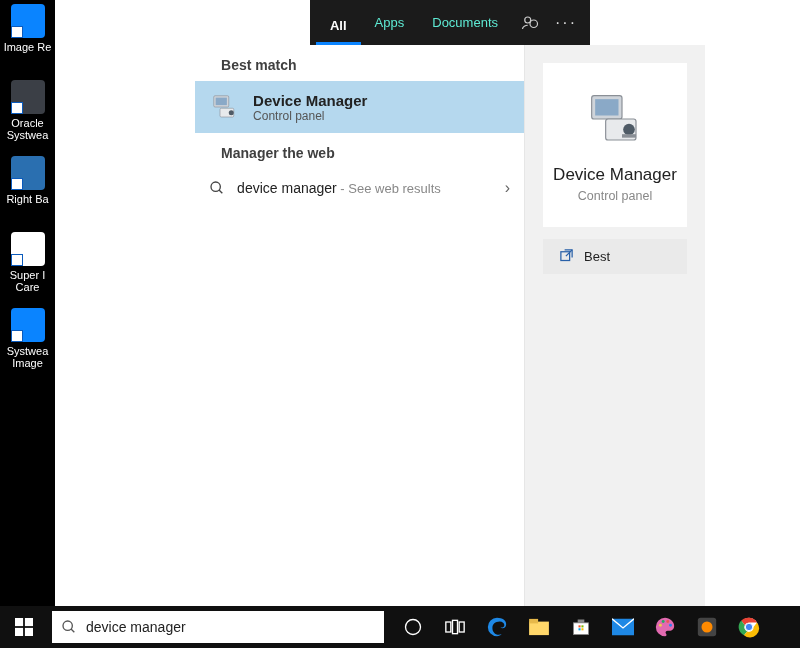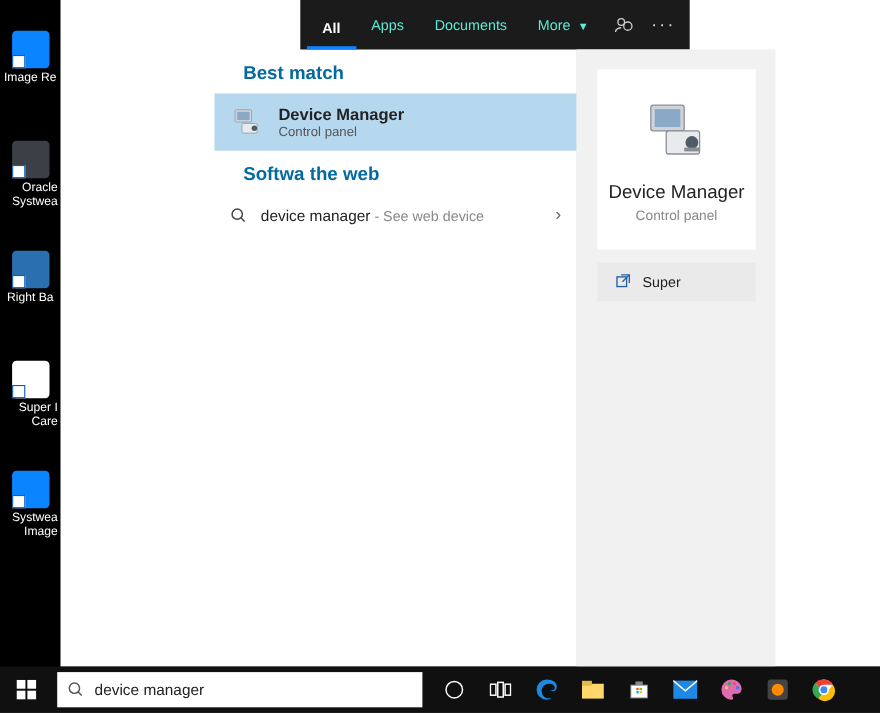"More ▼" div.tab { html: <div> <span>More</span> <span>▼</span> </div> -> none }
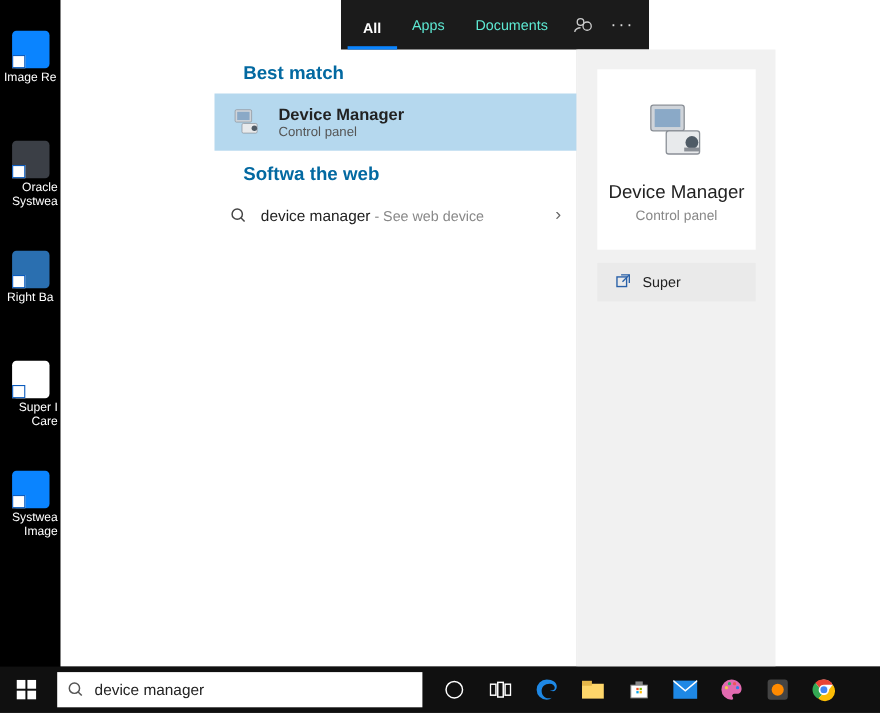"Image Re" .desktop-icon { margin-top: 24px -> none; text-align: right -> center }
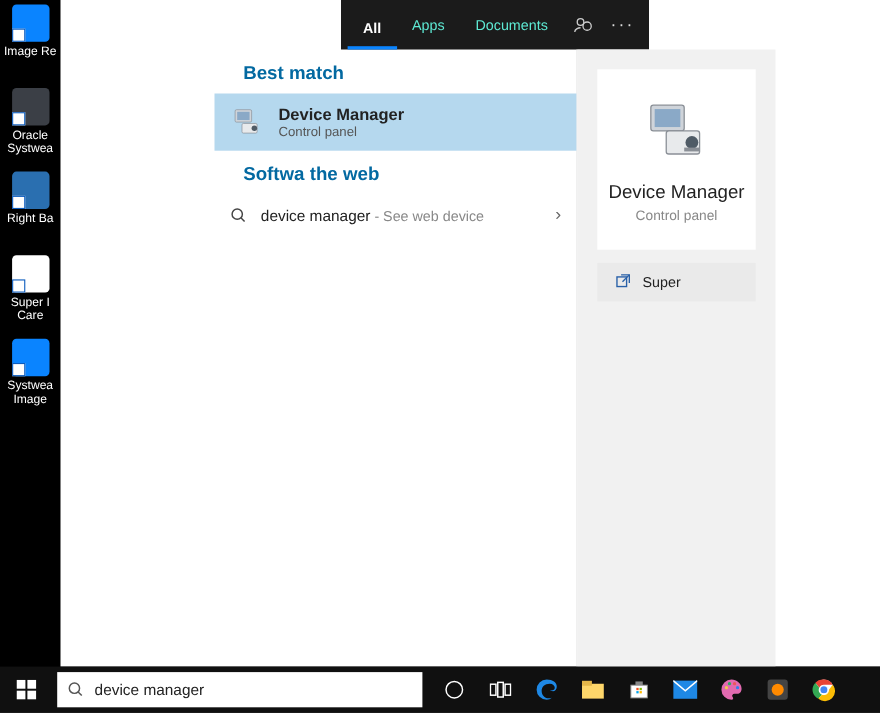"Best match" .section-header { color: #0369a1 -> #404040; font-size: 17px -> 14px }
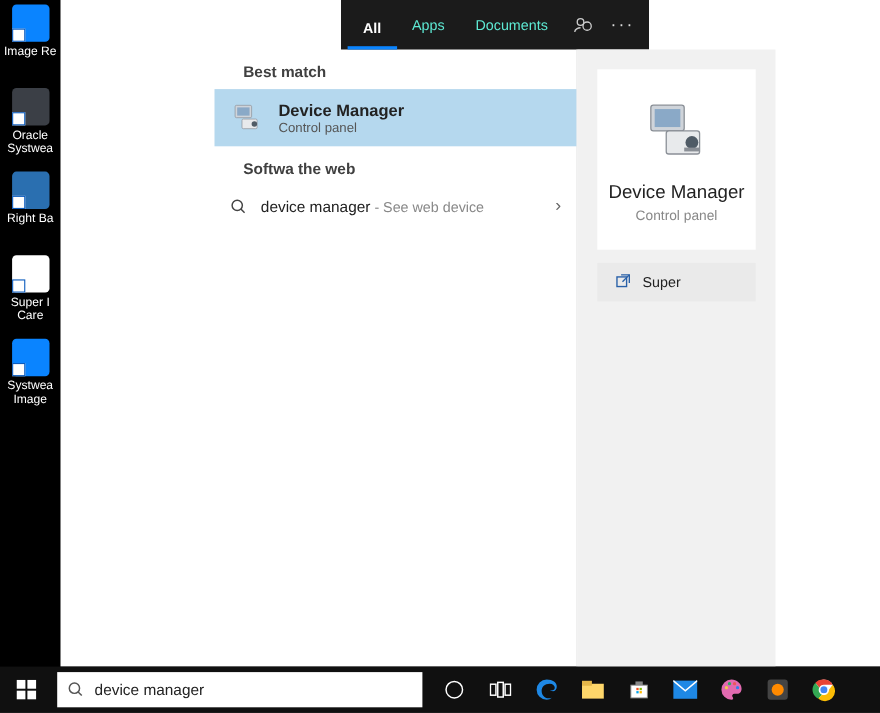"Softwa the web" div.section-header { text: Softwa -> Manager }
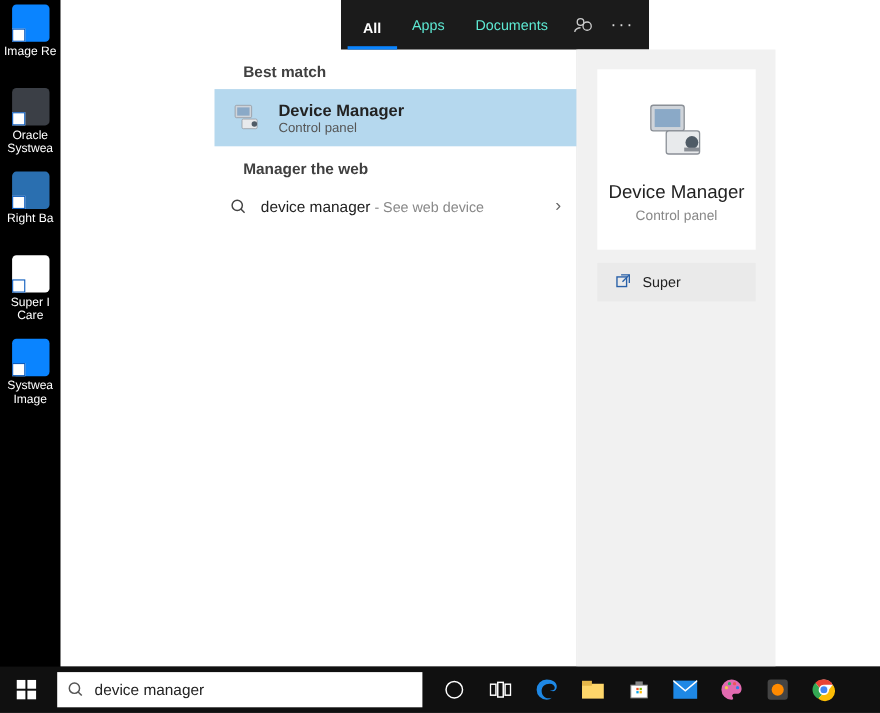"- See web device" span.suffix { text: device -> results }
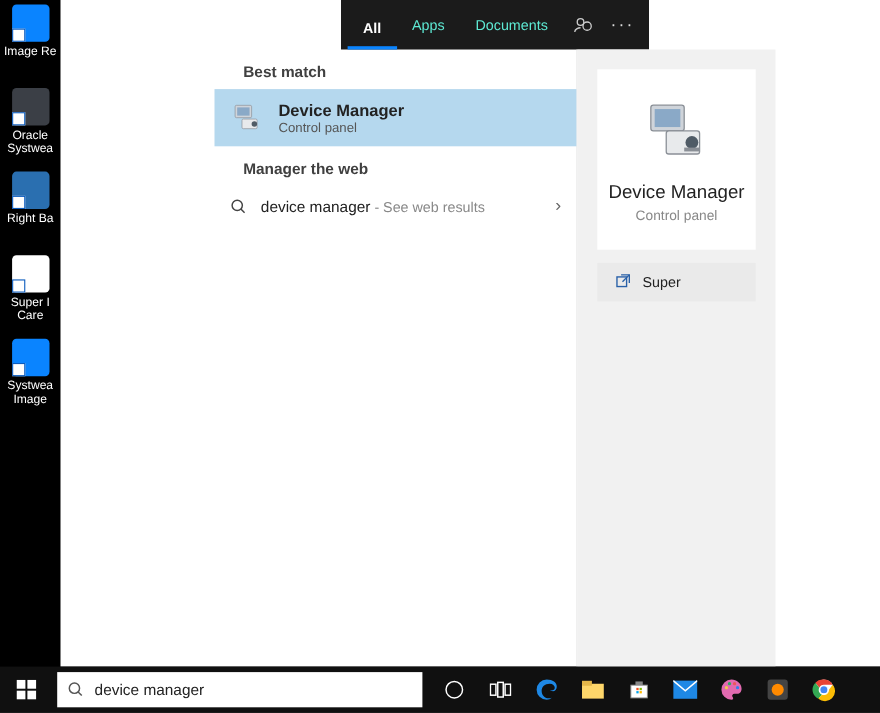"Super" span { text: Super -> Best }
